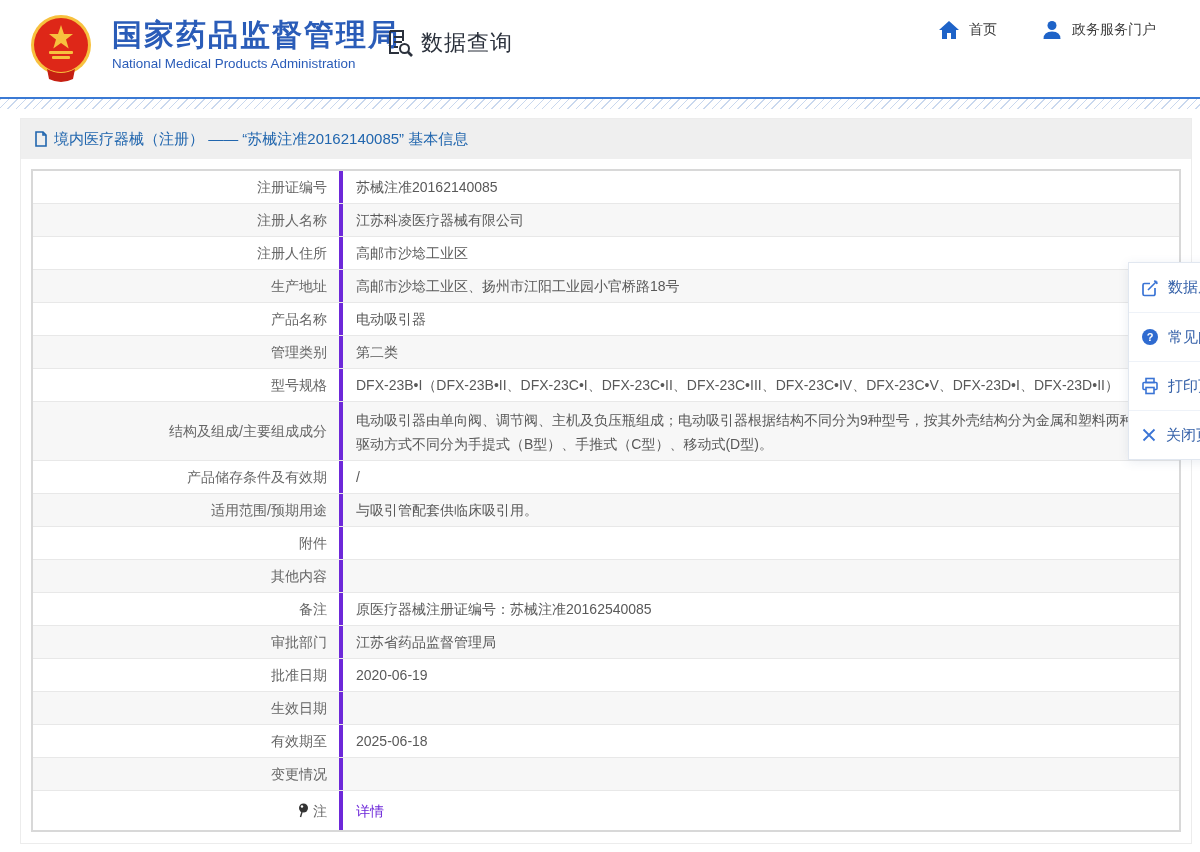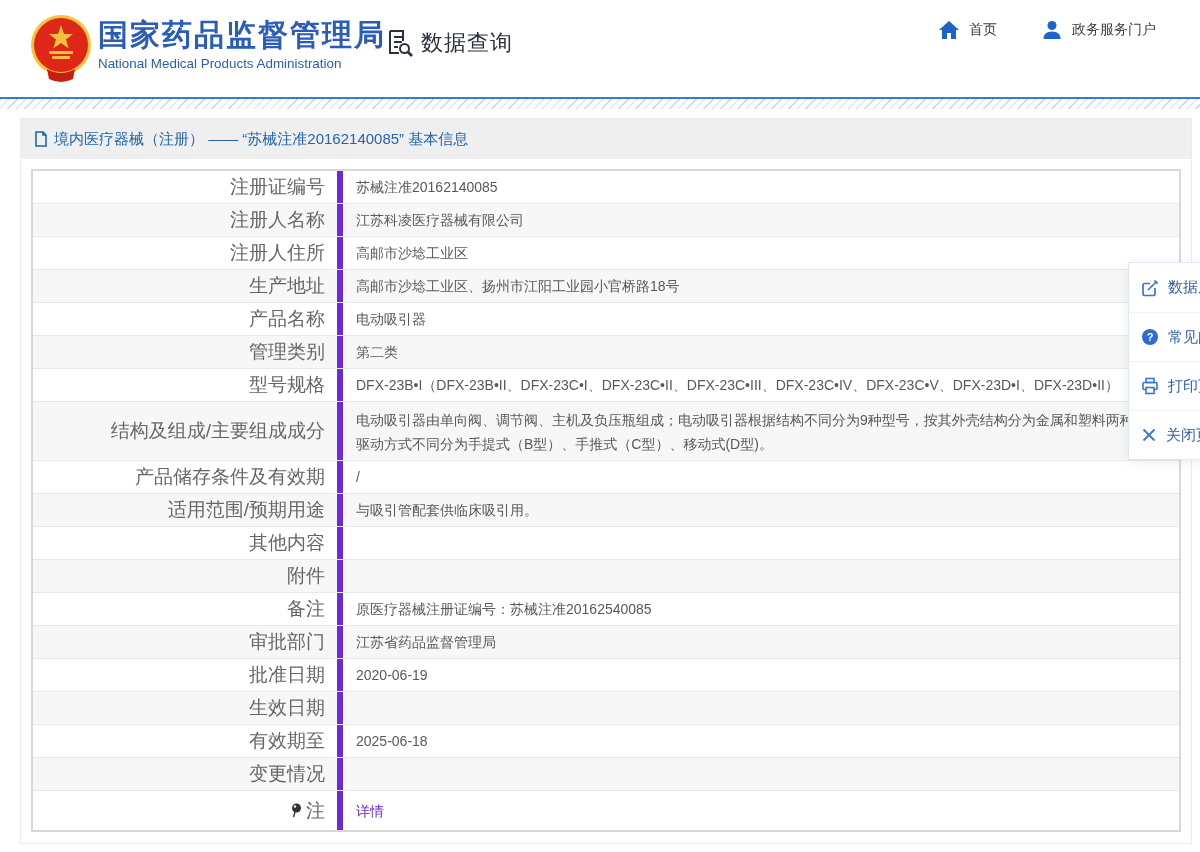"国家药品监督管理局" .org-block { left: 98px -> 112px }
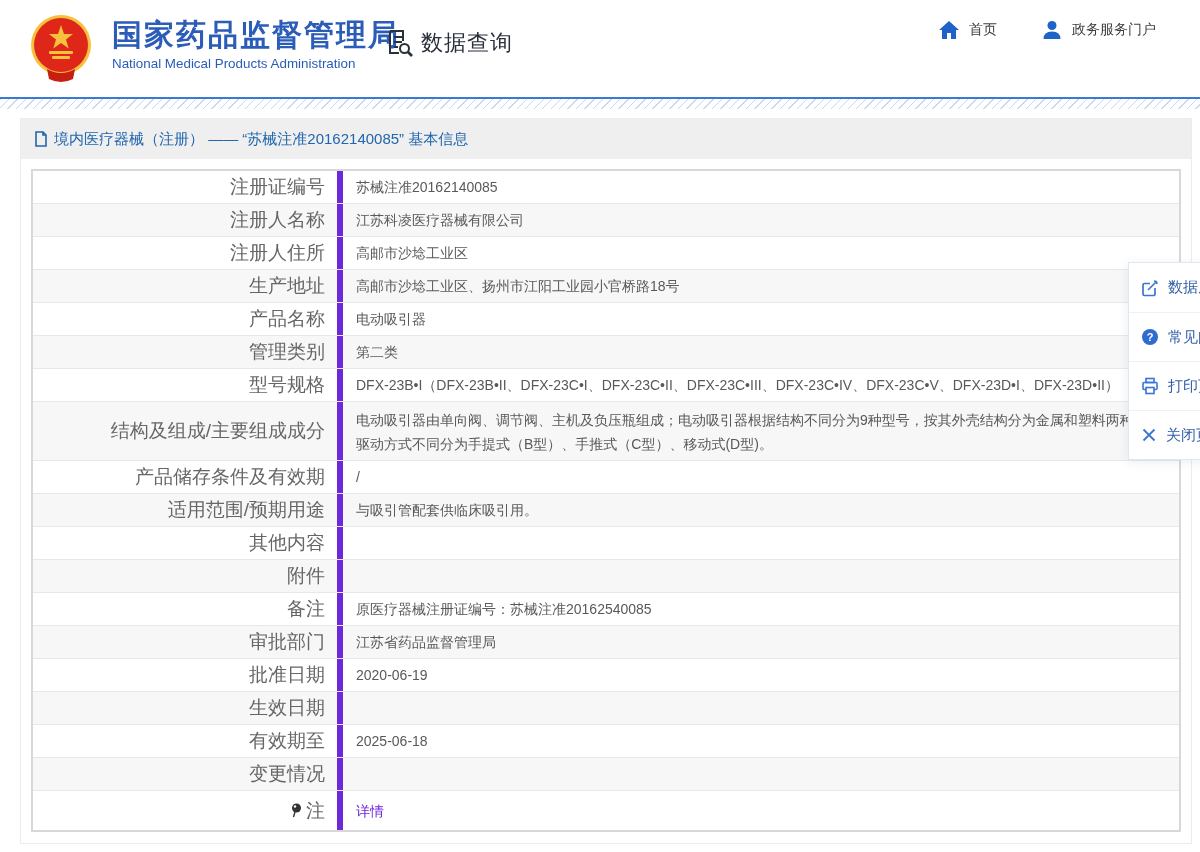"注册证编号" .label-cell { border-right: 6px solid #6d28d9 -> 4px solid #6d28d9; font-size: 19px -> 14px }
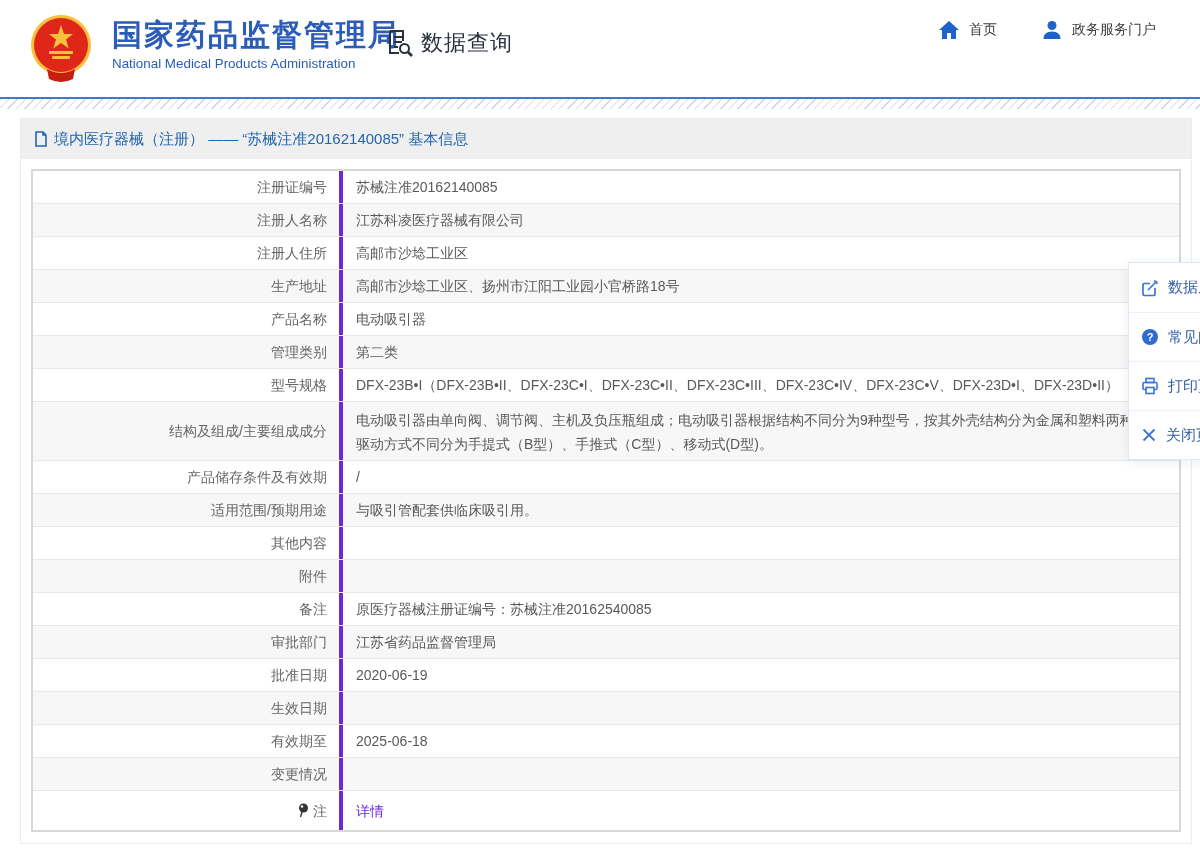"其他内容" div.row { order: before "附件" -> after "附件" }
